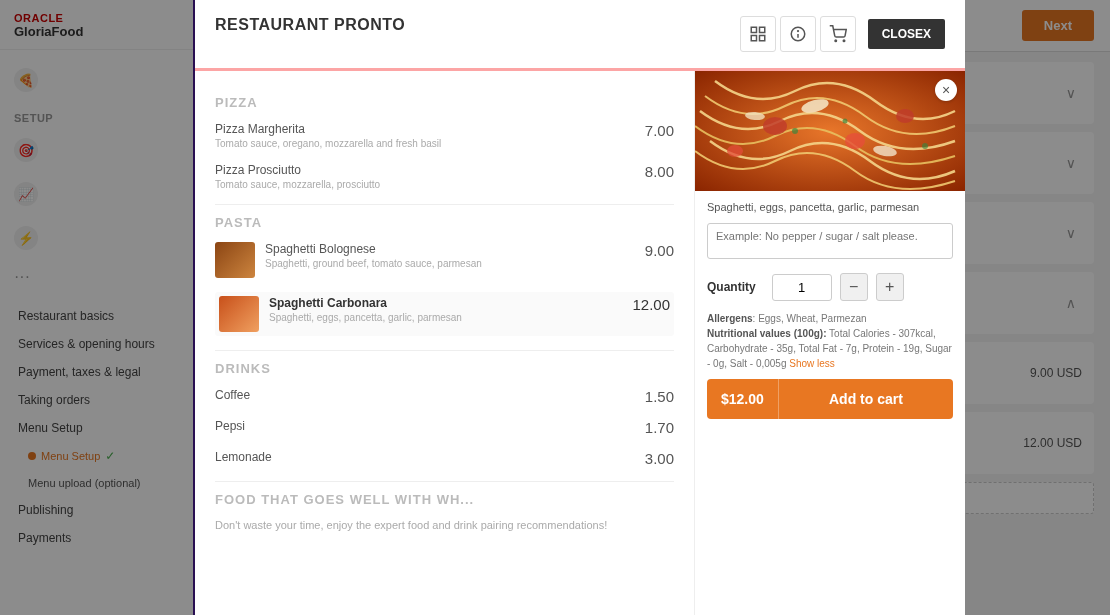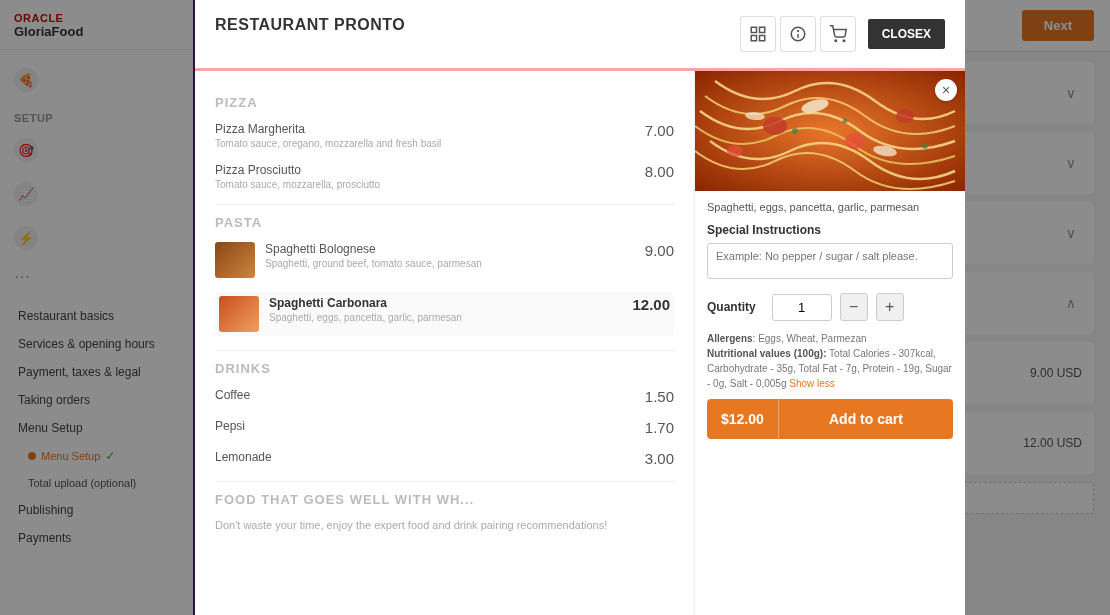"Special Instructions" div.detail-label { html: <div>Special Instructions</div> -> none }
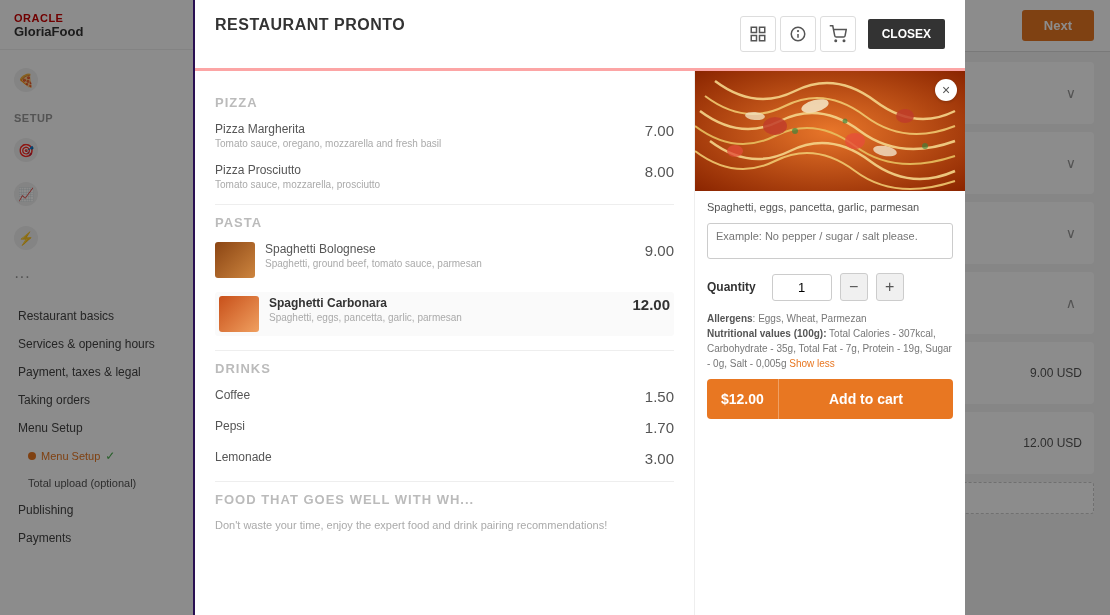"12.00" .menu-entry-price.bold { font-weight: bold -> normal }
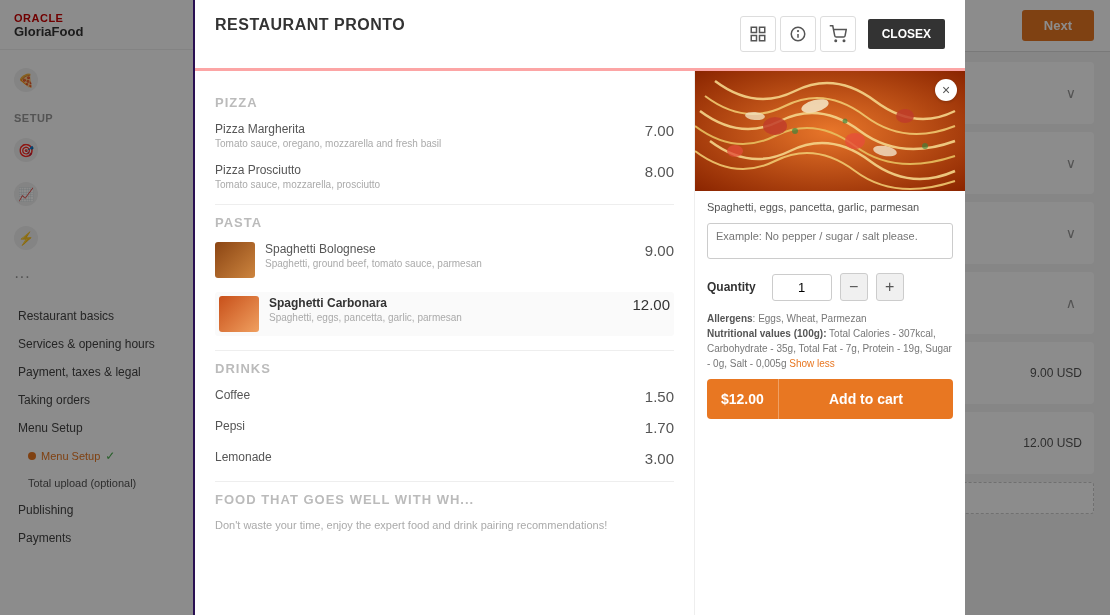"Total upload (optional)" div.sidebar-nav-item { text: Total -> Menu }
